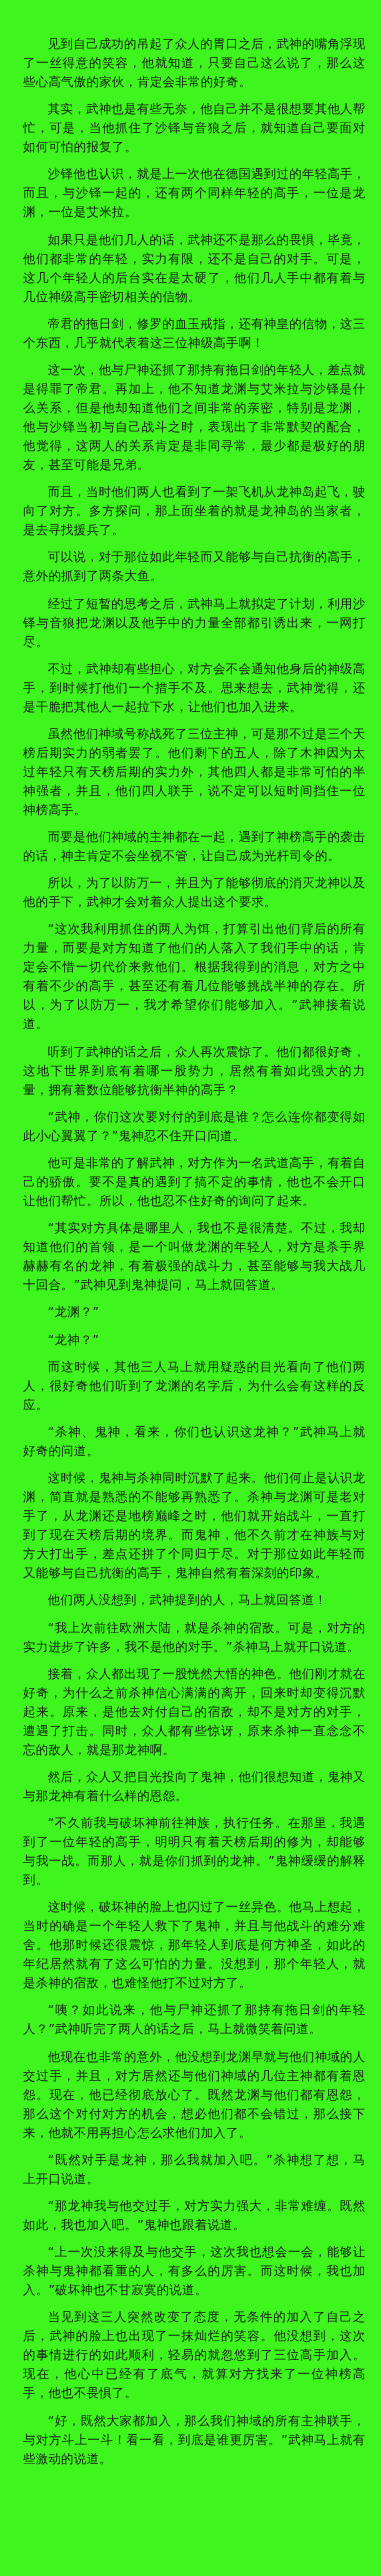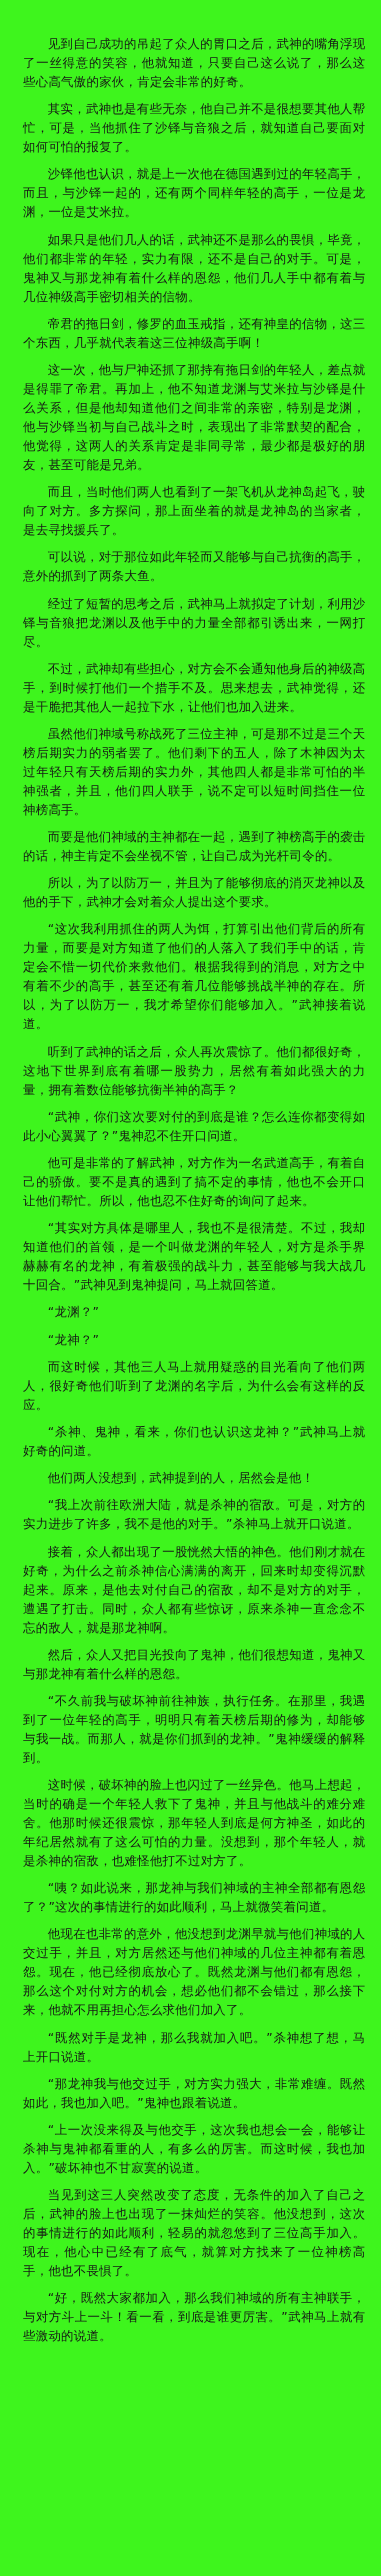"如果只是他们几人的话，武神还不是那么的畏惧，毕竟，他们都非常的年轻，实力有限，还" p.para { text: 鬼神又与那龙神有着什么样的恩怨 -> 这几个年轻人的后台实在是太硬了 }
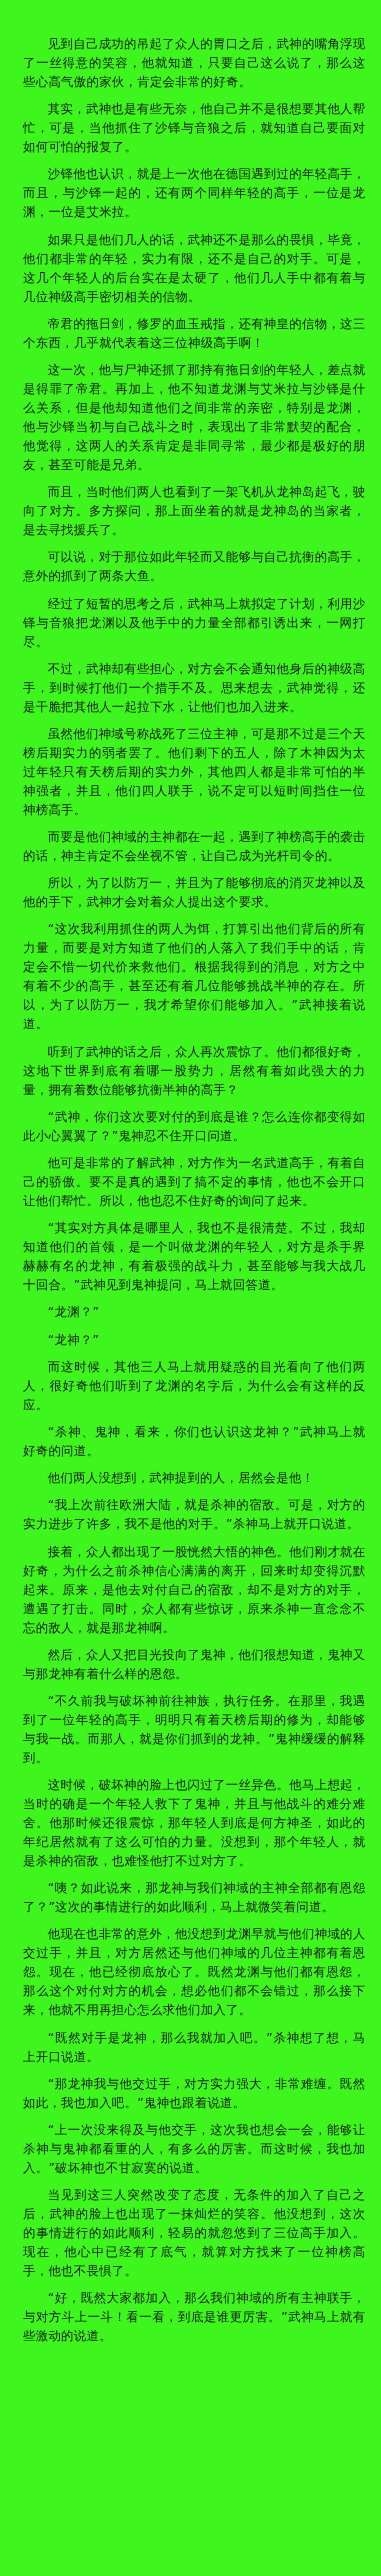"这时候，鬼神与杀神同时沉默了起来。他们何止是认识龙渊，简直就是熟悉的不能够再熟悉" p.para { html: none -> <p>这时候，鬼神与杀神同时沉默了起来。他们何止是认识龙渊，简直就是熟悉的不能够再熟悉了。杀神与龙渊可是老对手了，从龙渊还是地榜巅峰之时，他们就开始战斗，一直打到了现在天榜后期的境界。而鬼神，他不久前才在神族与对方大打出手，差点还拼了个同归于尽。对于那位如此年轻而又能够与自己抗衡的高手，鬼神自然有着深刻的印象。</p> }
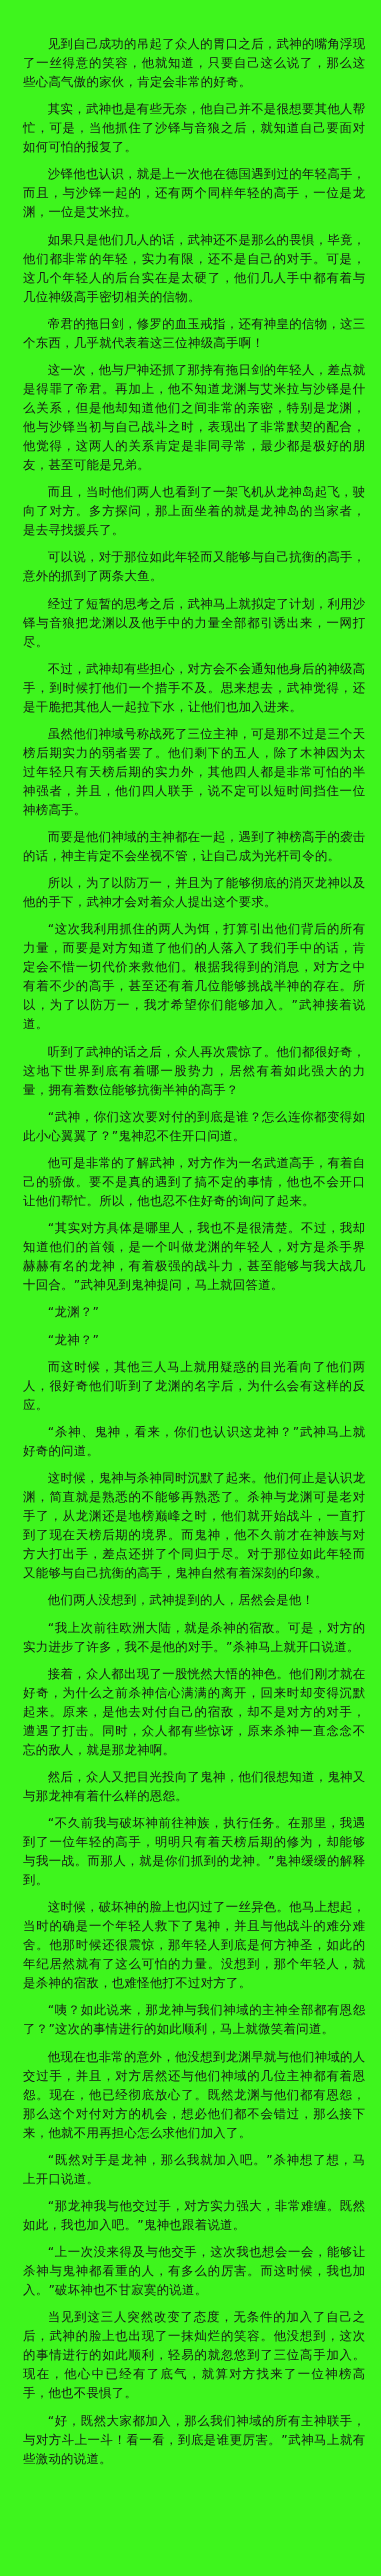"他们两人没想到，武神提到的人，居然会是他！" p.para { text: 居然会是他 -> 马上就回答道 }
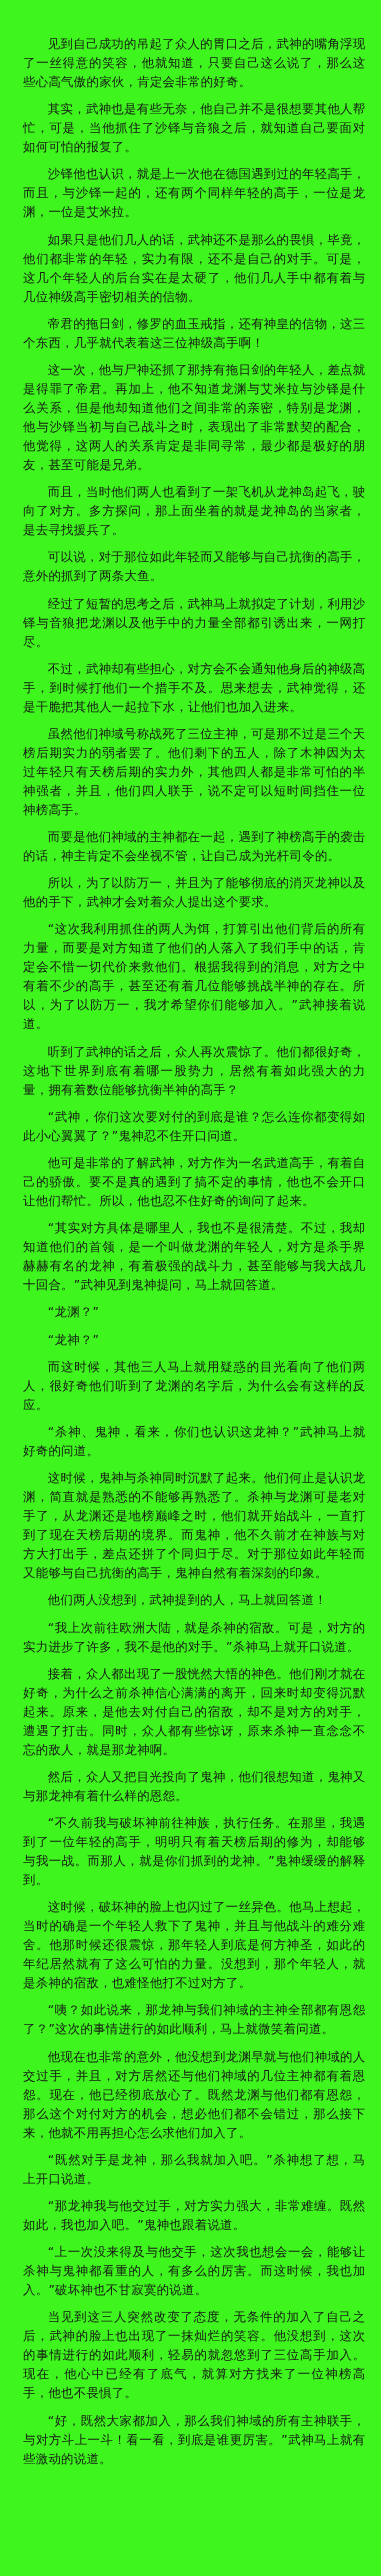"“咦？如此说来，那龙神与我们神域的主神全部都有恩怨了？”这次的事情进行的如此顺利" p.para { text: 那龙神与我们神域的主神全部都有恩怨了？”这次的事情进行的如此顺利 -> 他与尸神还抓了那持有拖日剑的年轻人？”武神听完了两人的话之后 }
